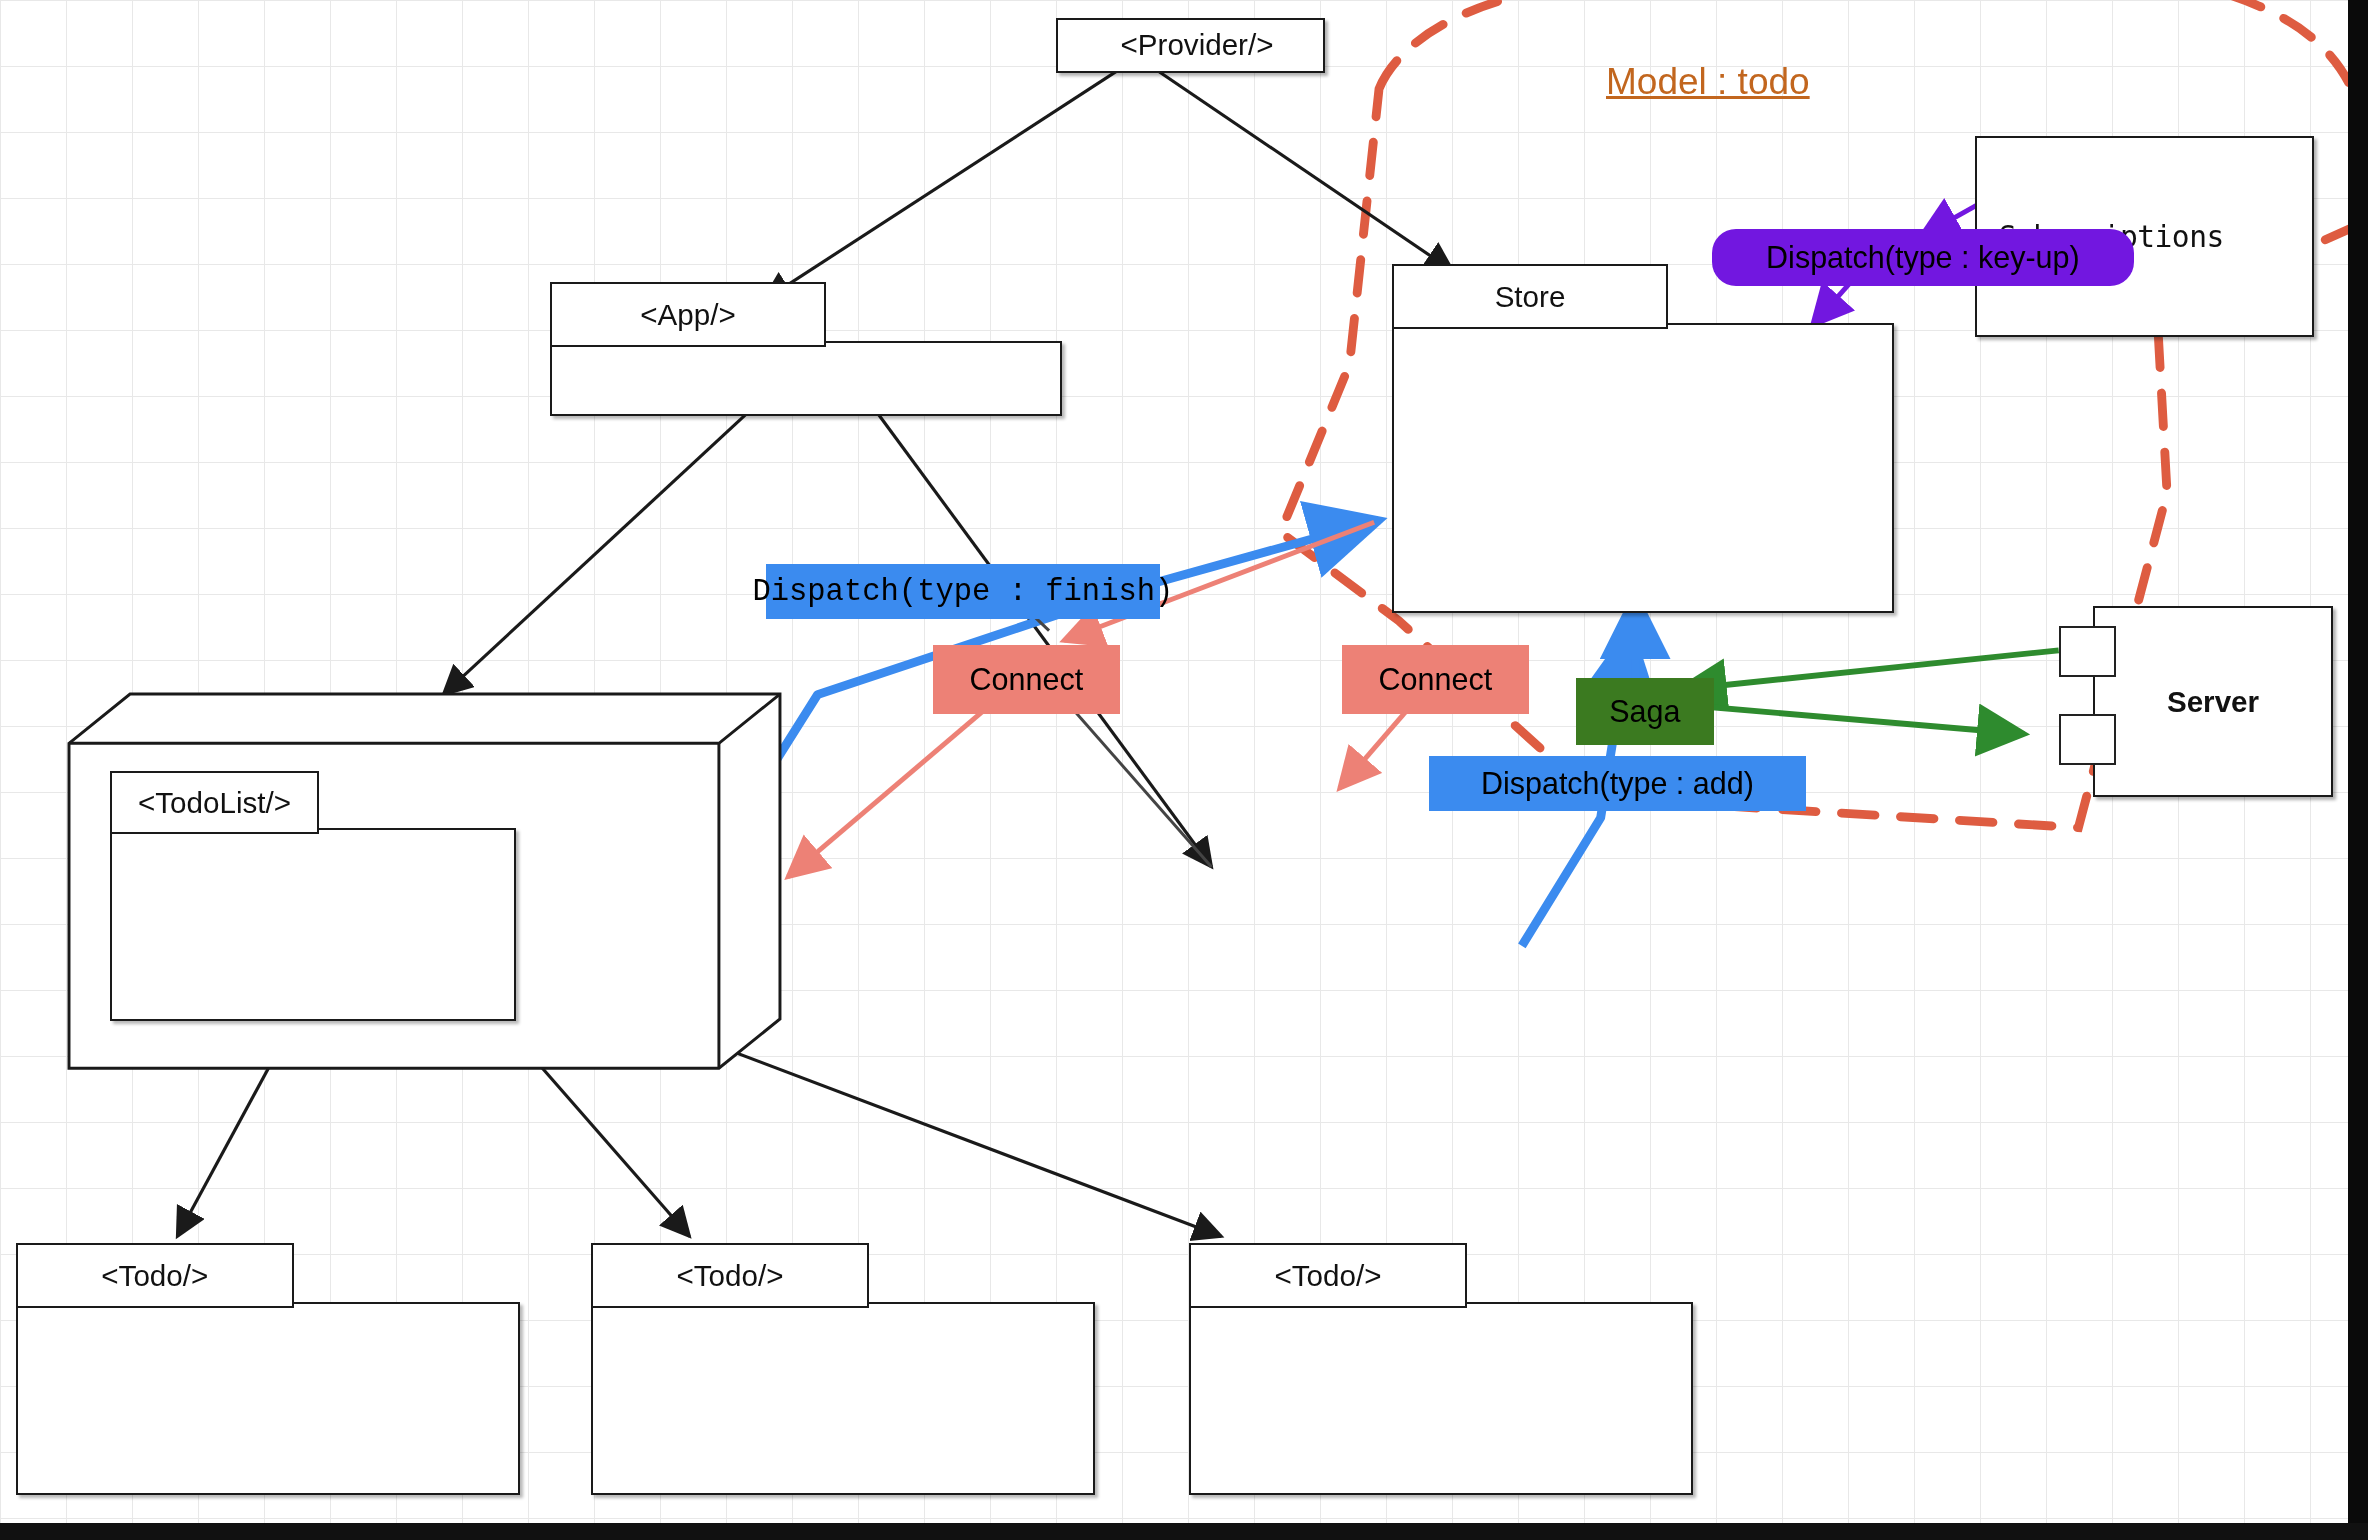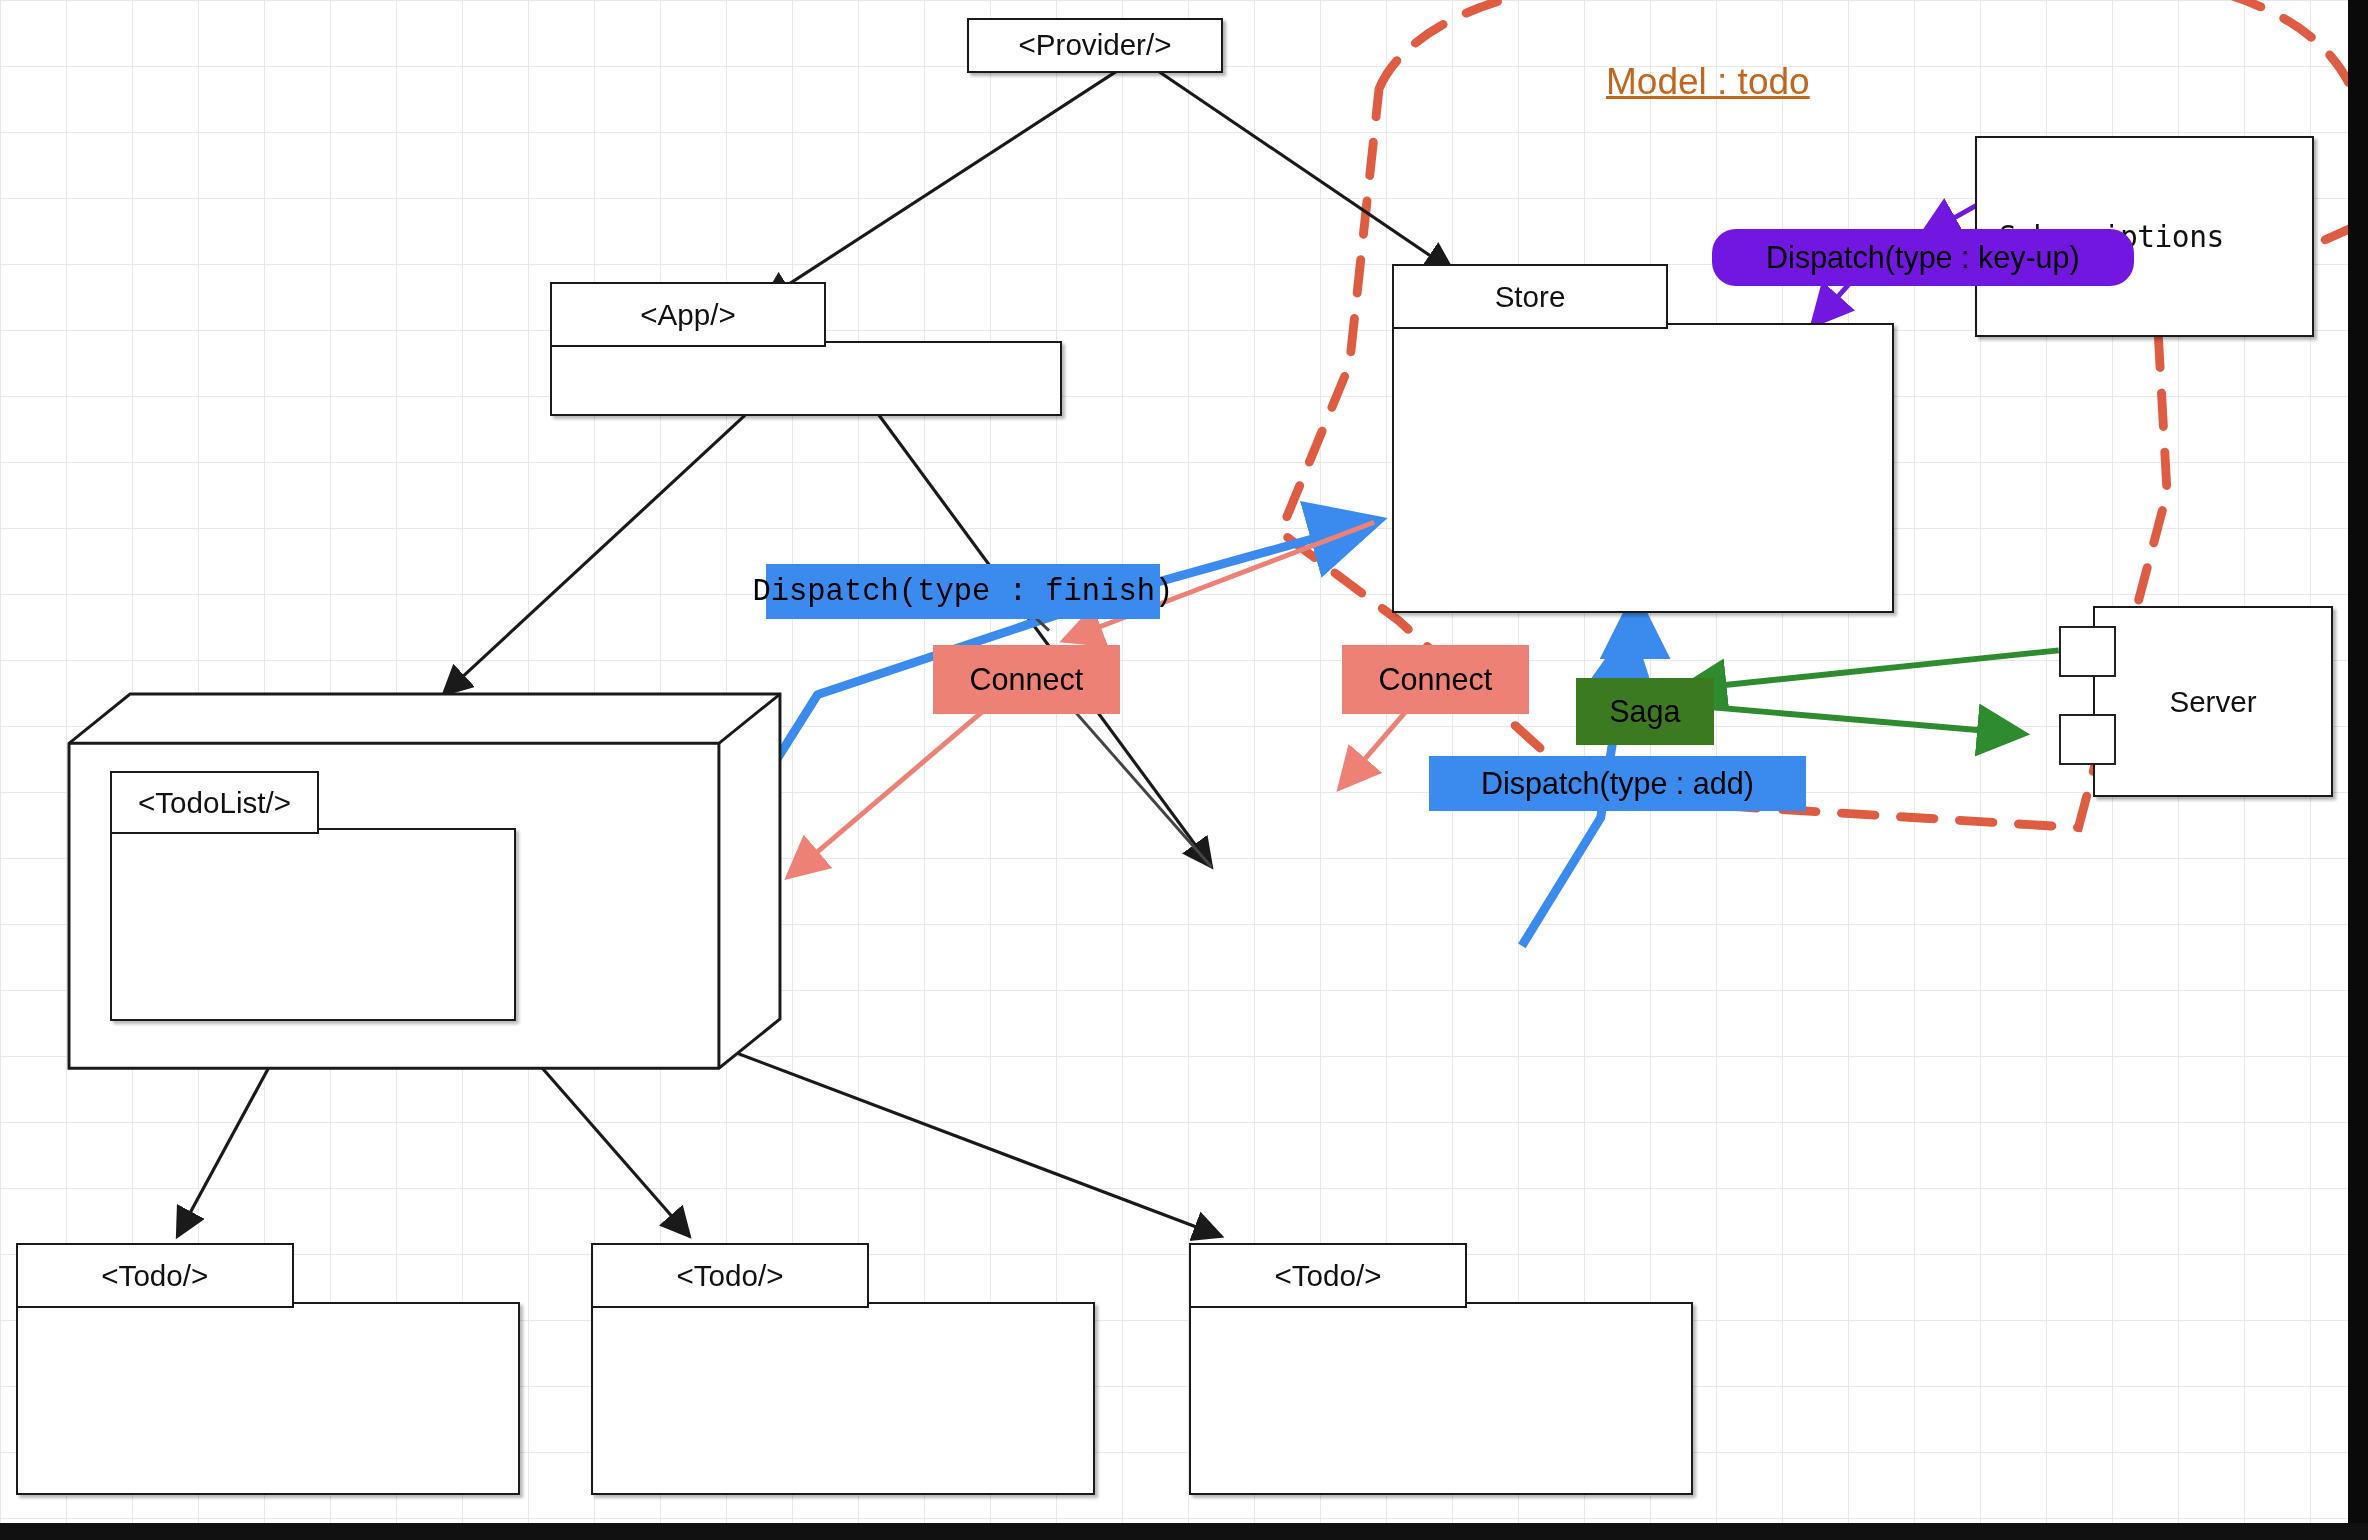"<Provider/>" div.node { left: 967px -> 1056px; padding-left: none -> 13px }
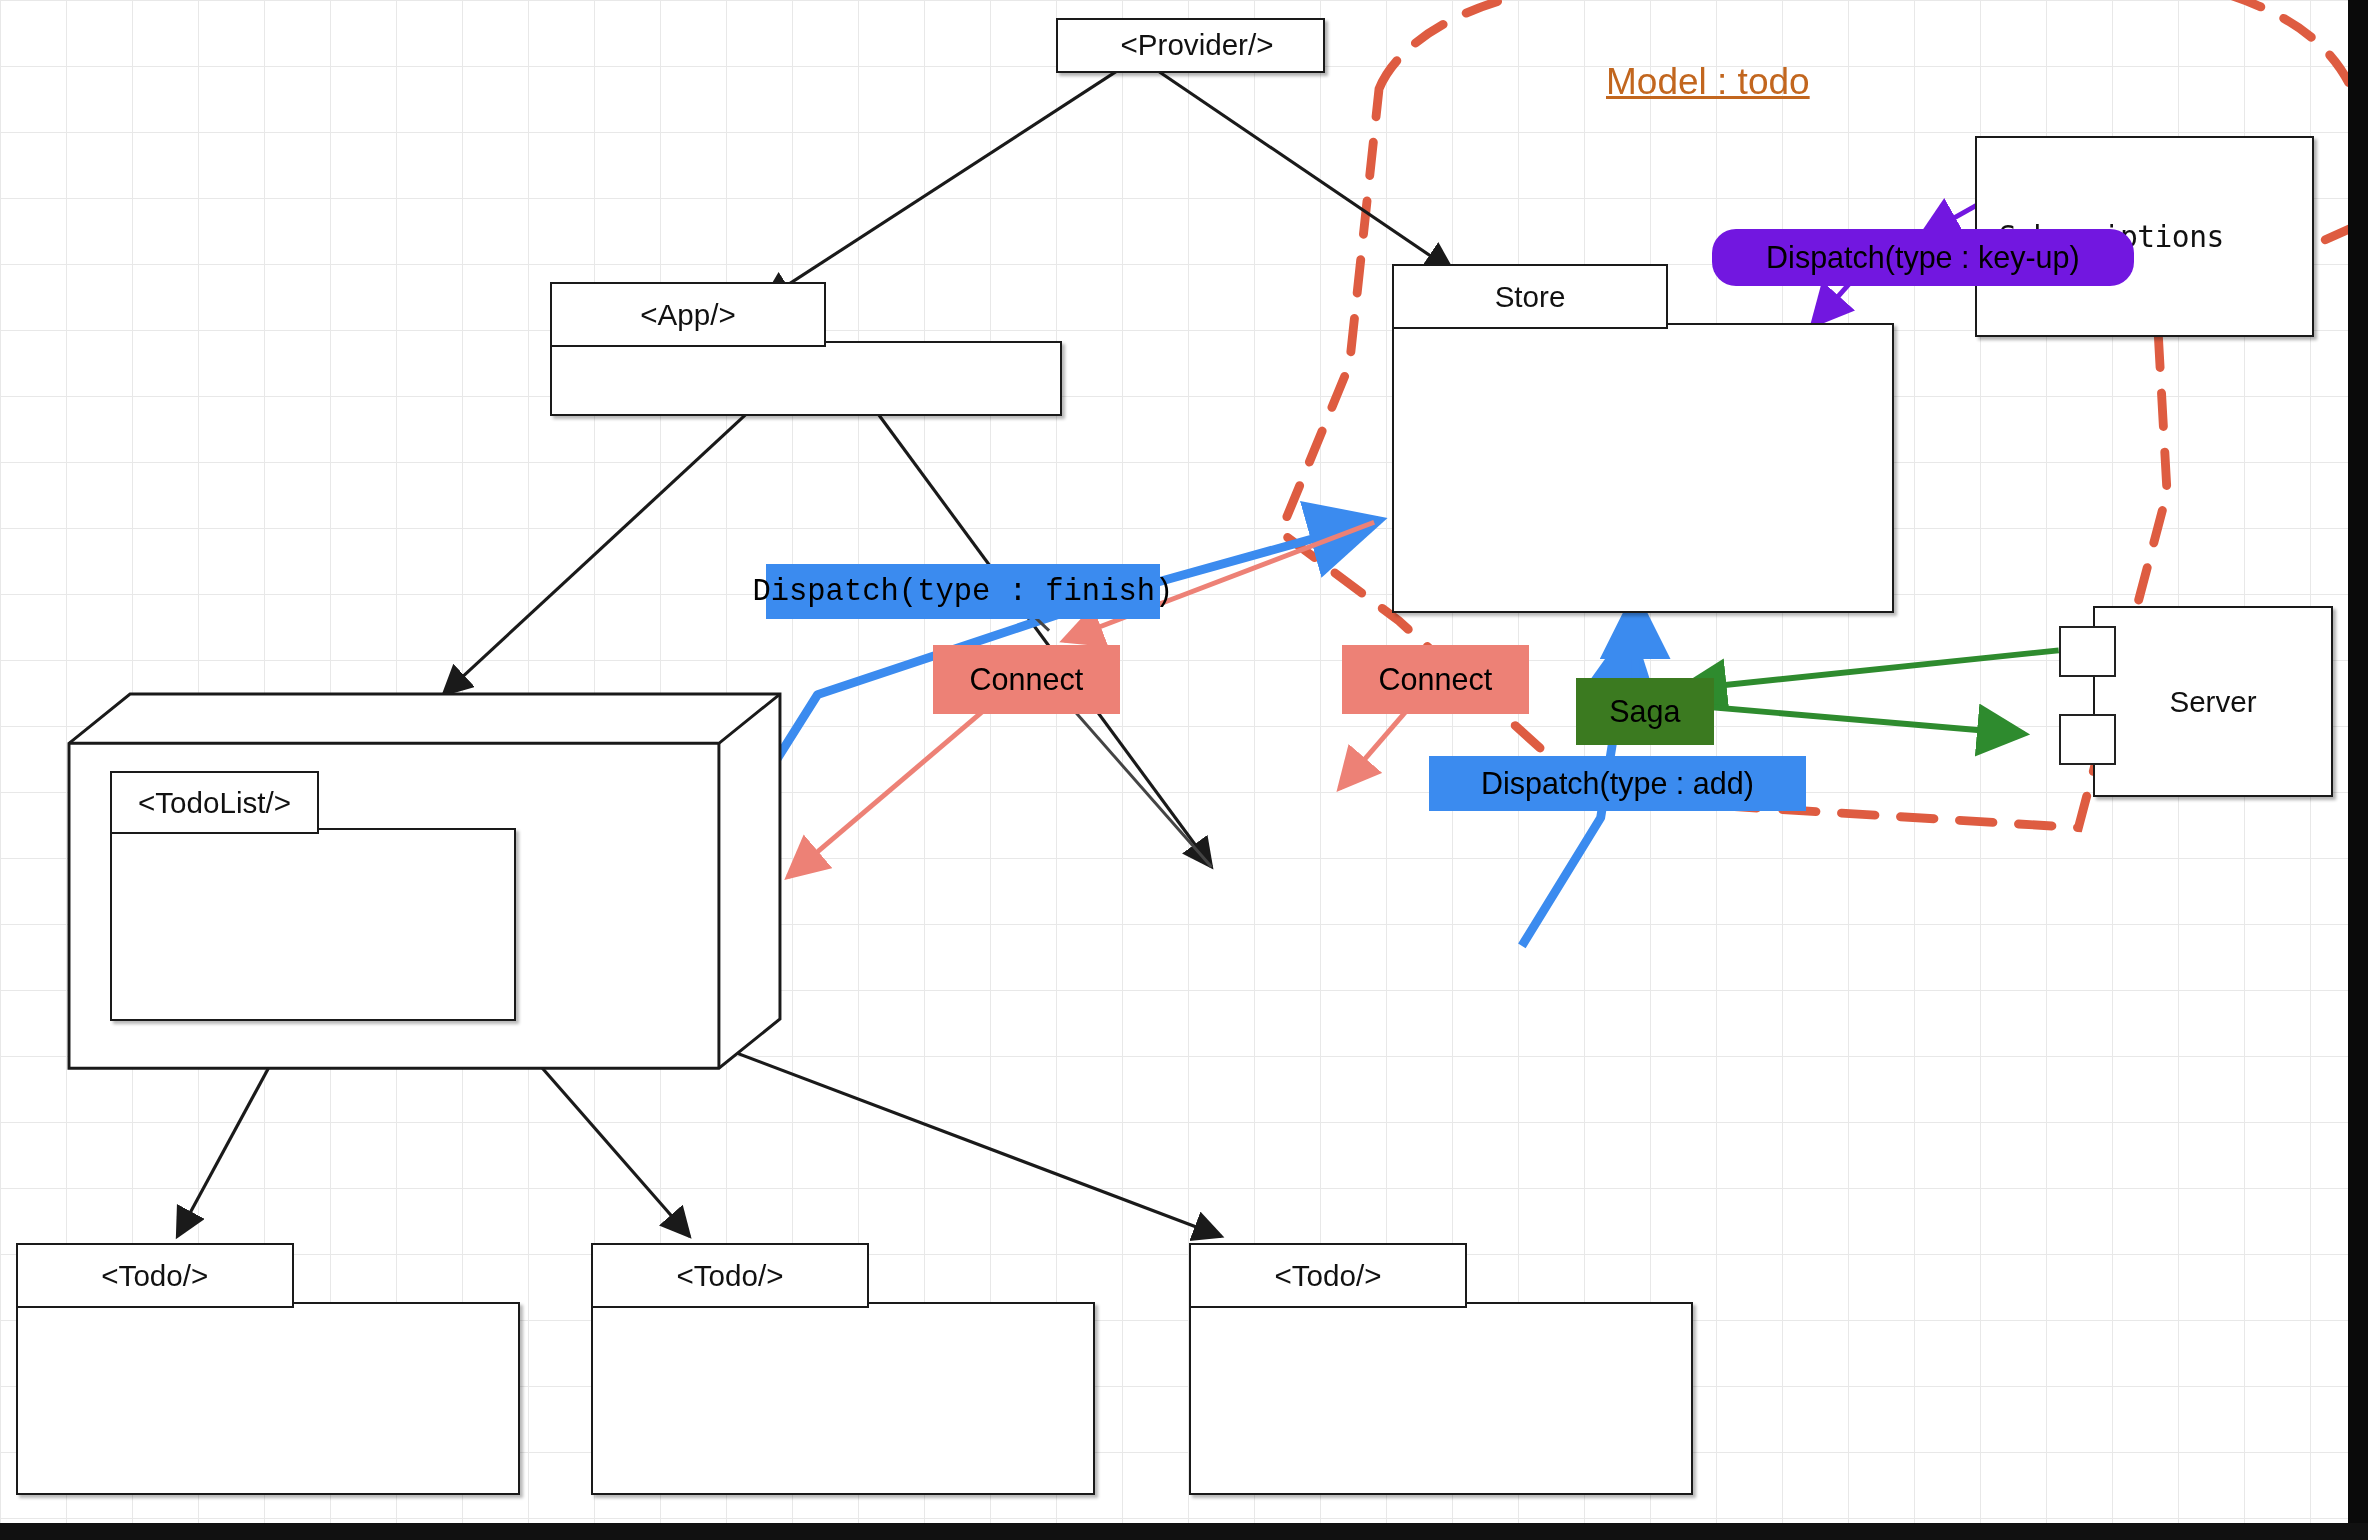"Server" div.node { font-weight: none -> bold }
